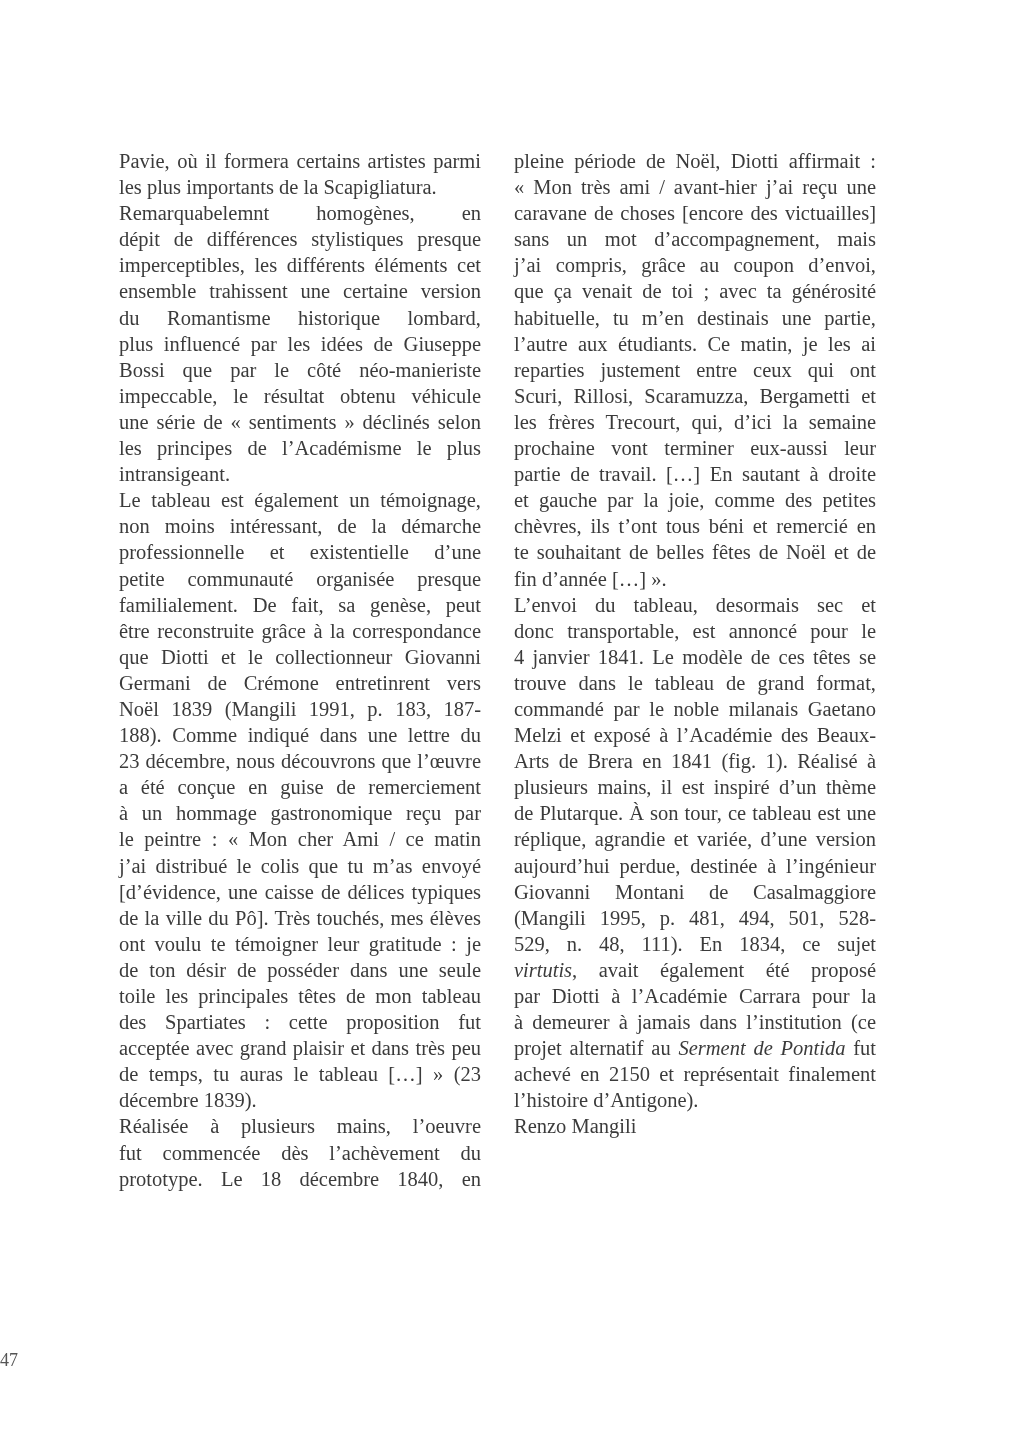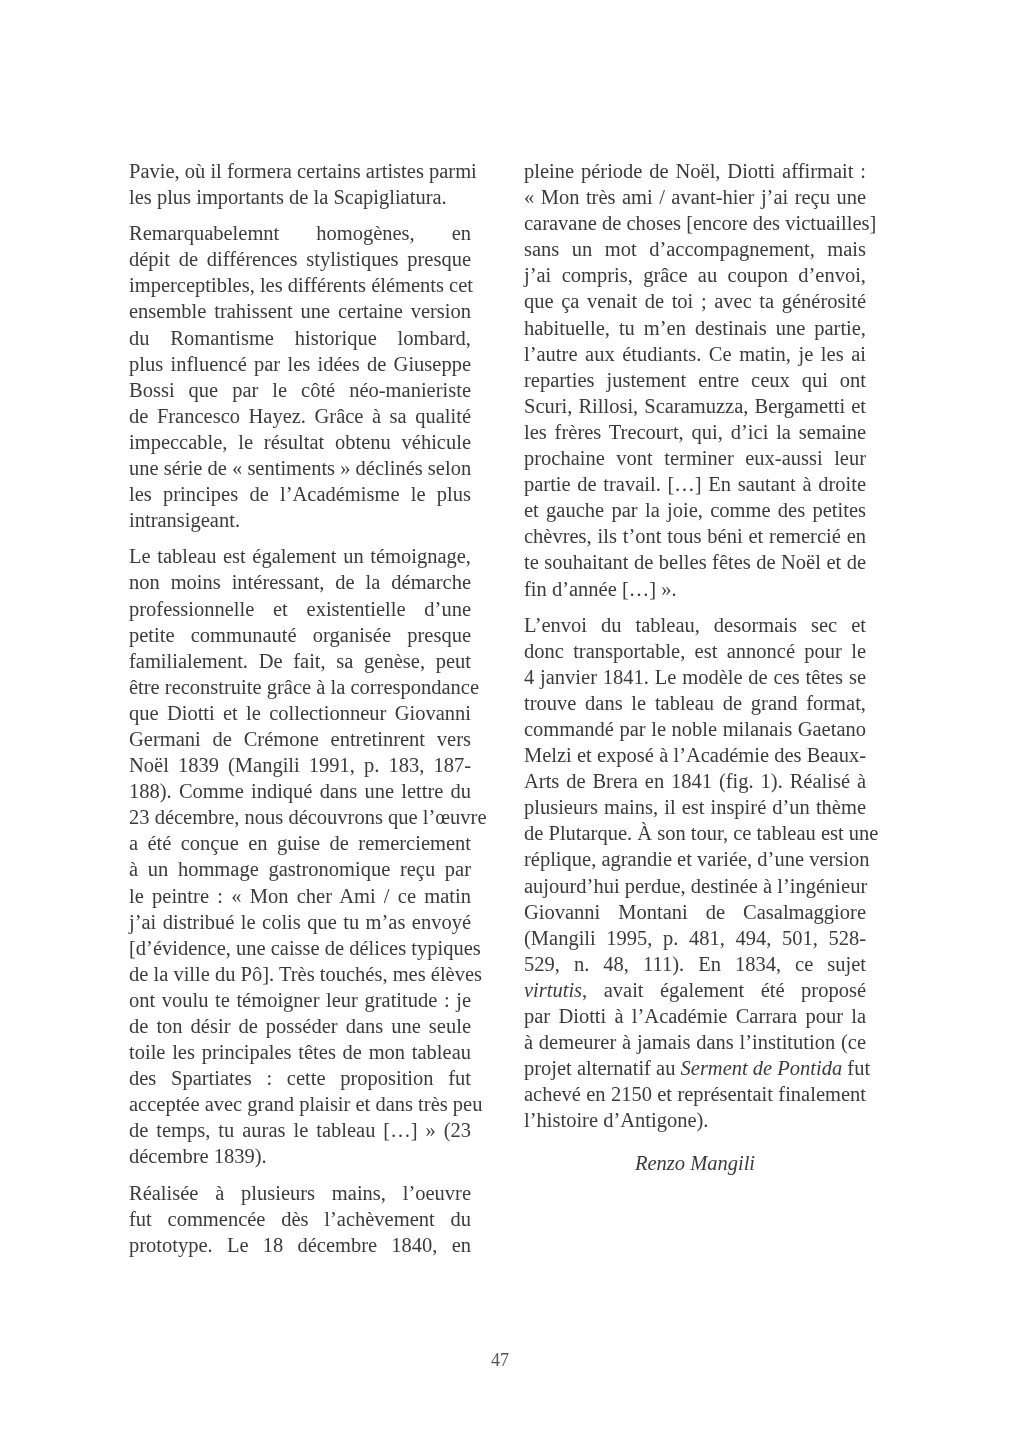"Pavie, où il formera certains" .para { margin: 10px -> 0 }
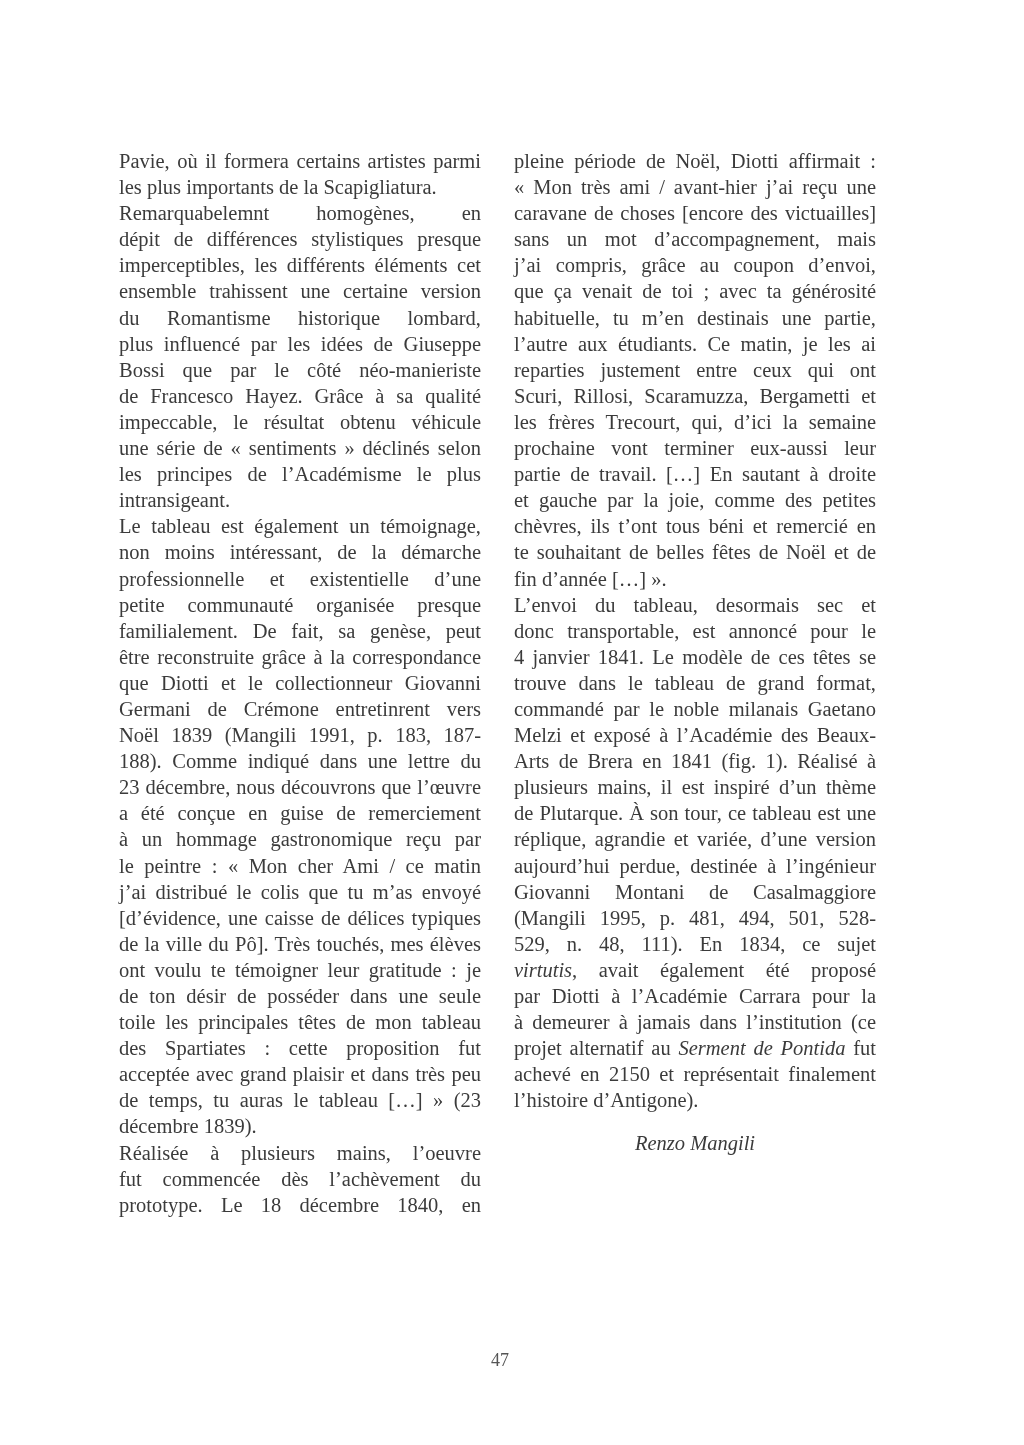"de Francesco Hayez. Grâce à" span.line { html: <span>de Francesco Hayez. Grâce à sa qualité</span> -> none }
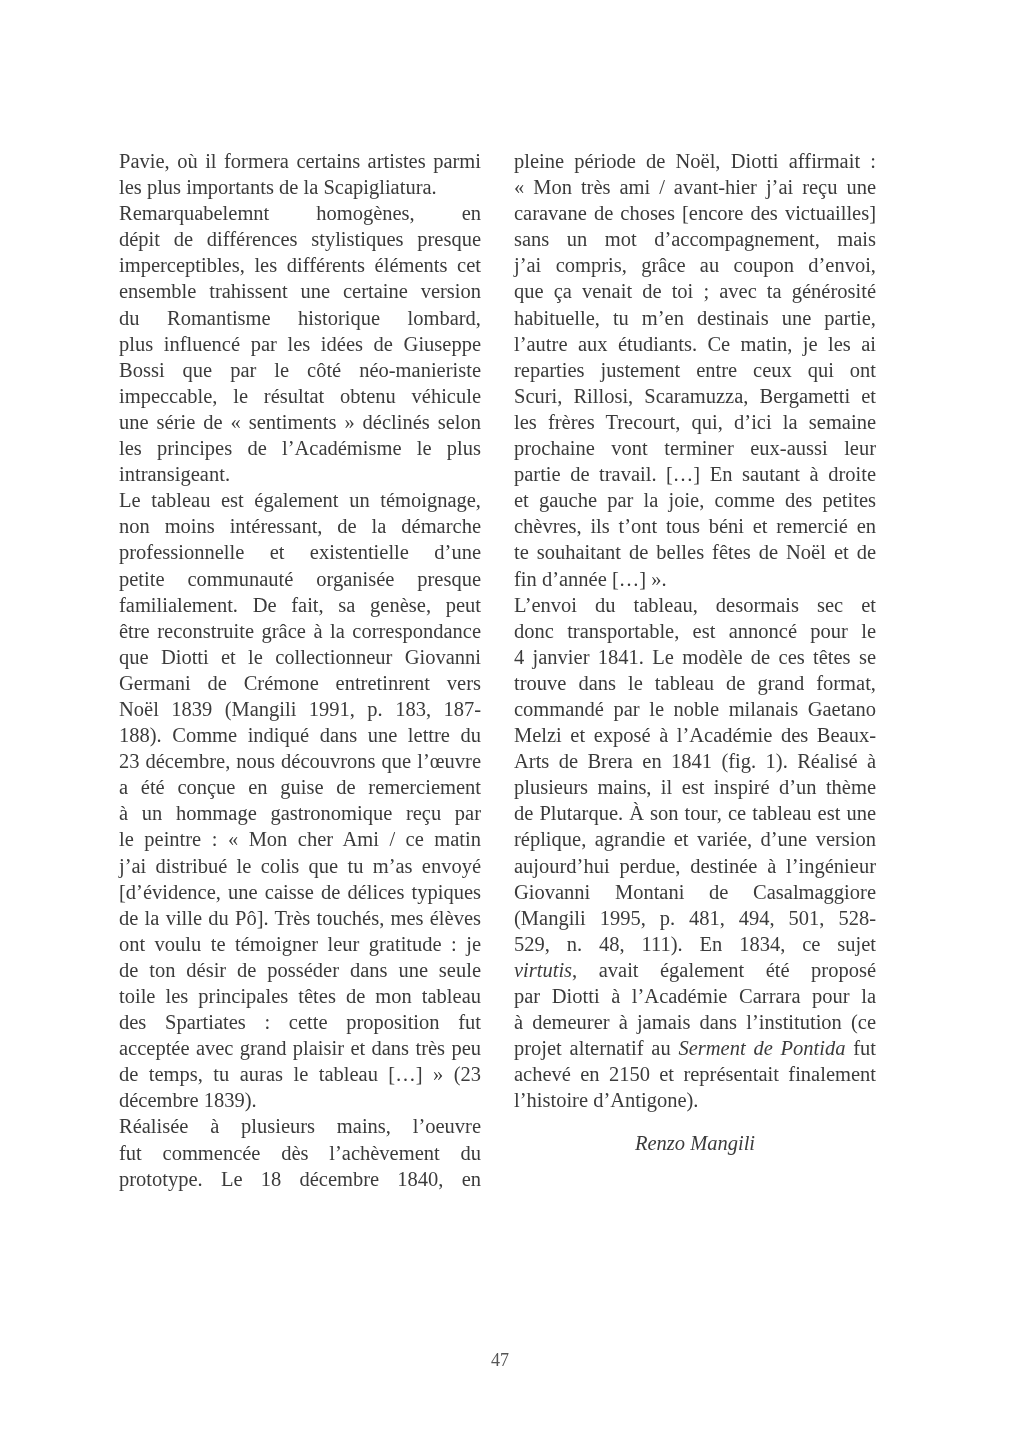"Renzo Mangili" .signature { font-style: italic -> none; margin-top: 17px -> 0; text-align: center -> left }
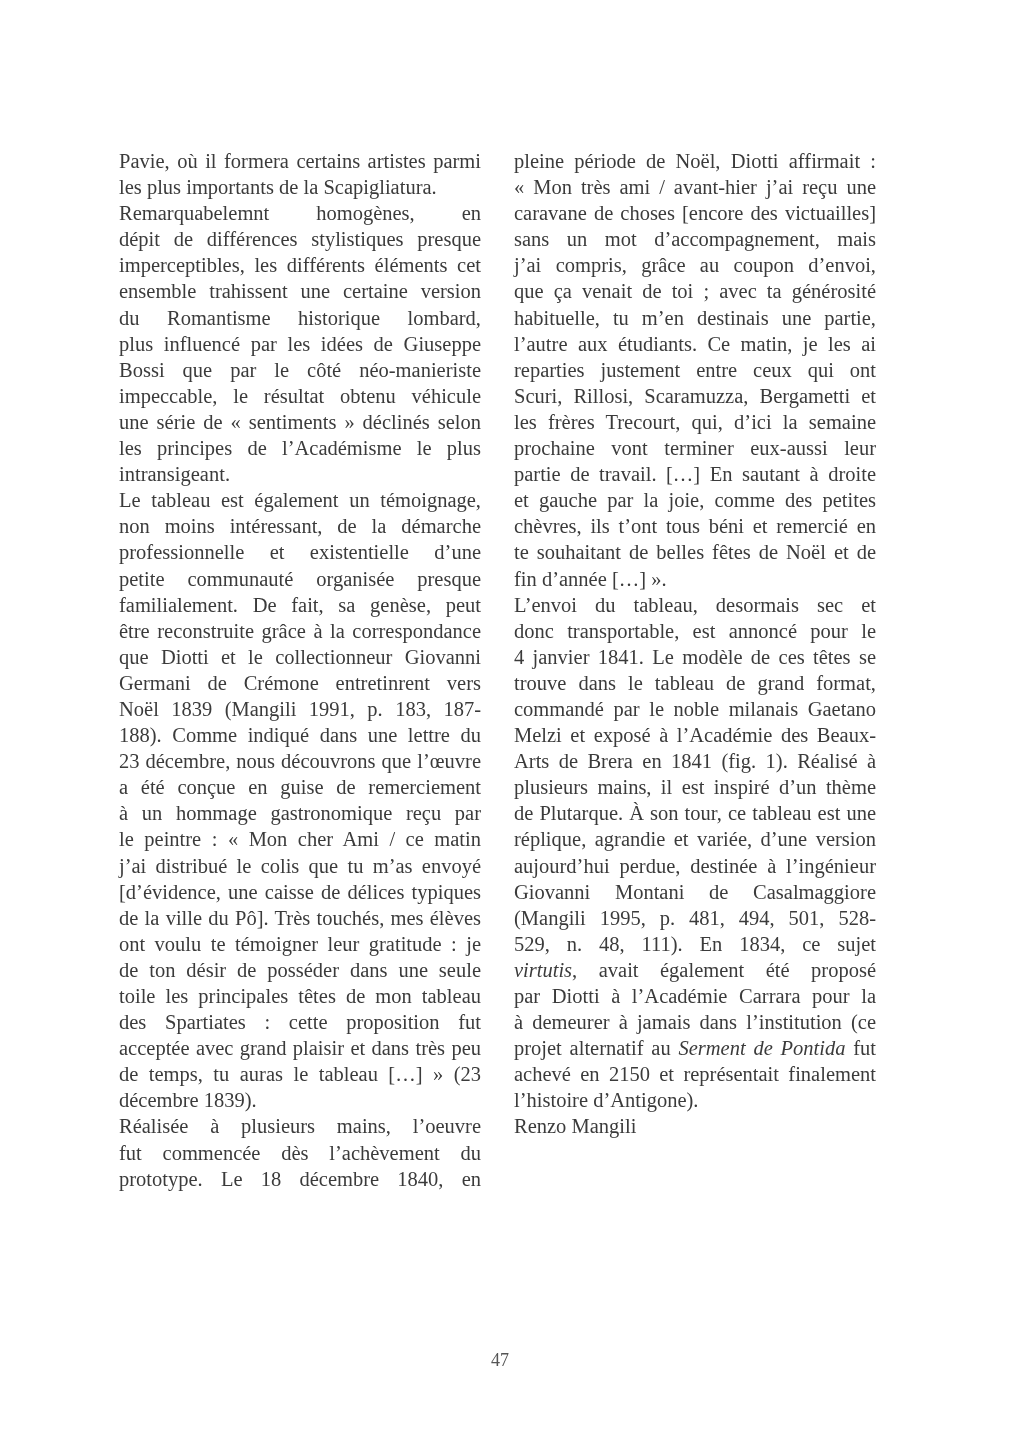"47" #page-number { text-align: center -> left }
